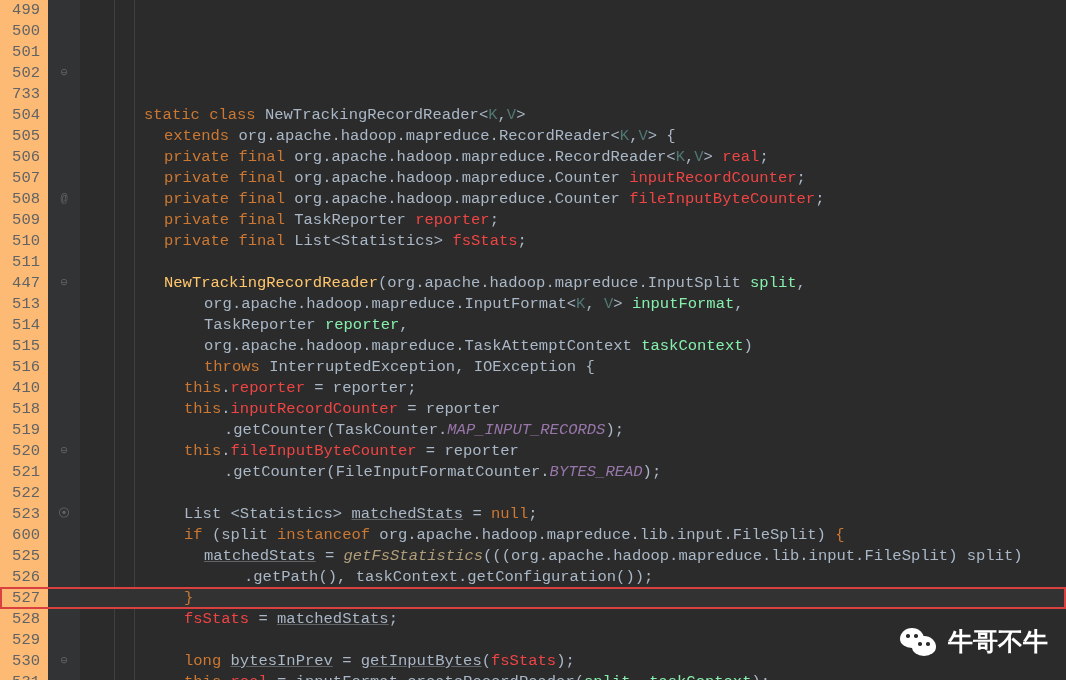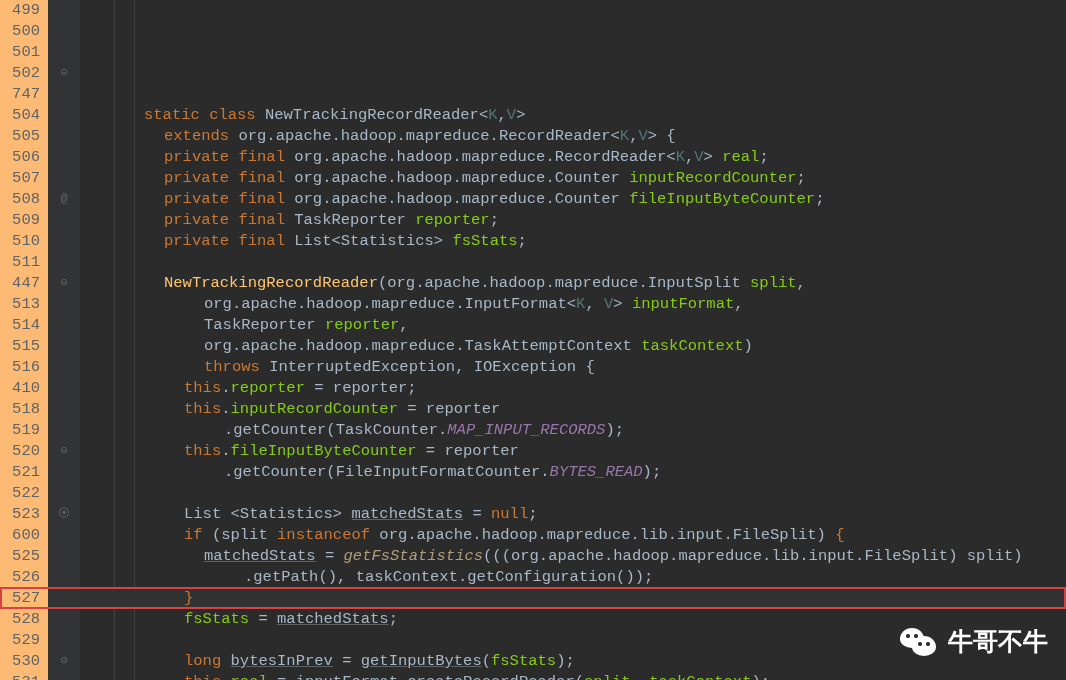"747" div.gutter-line { text: 747 -> 733 }
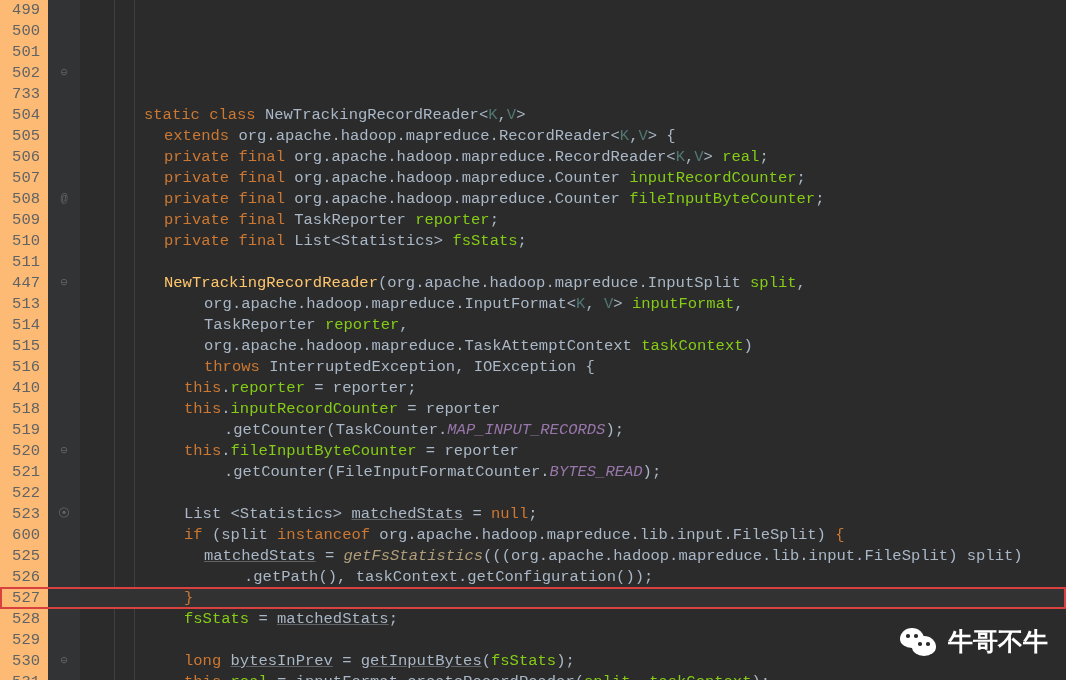"real" .fld { color: #84cc16 -> #ef4444 }
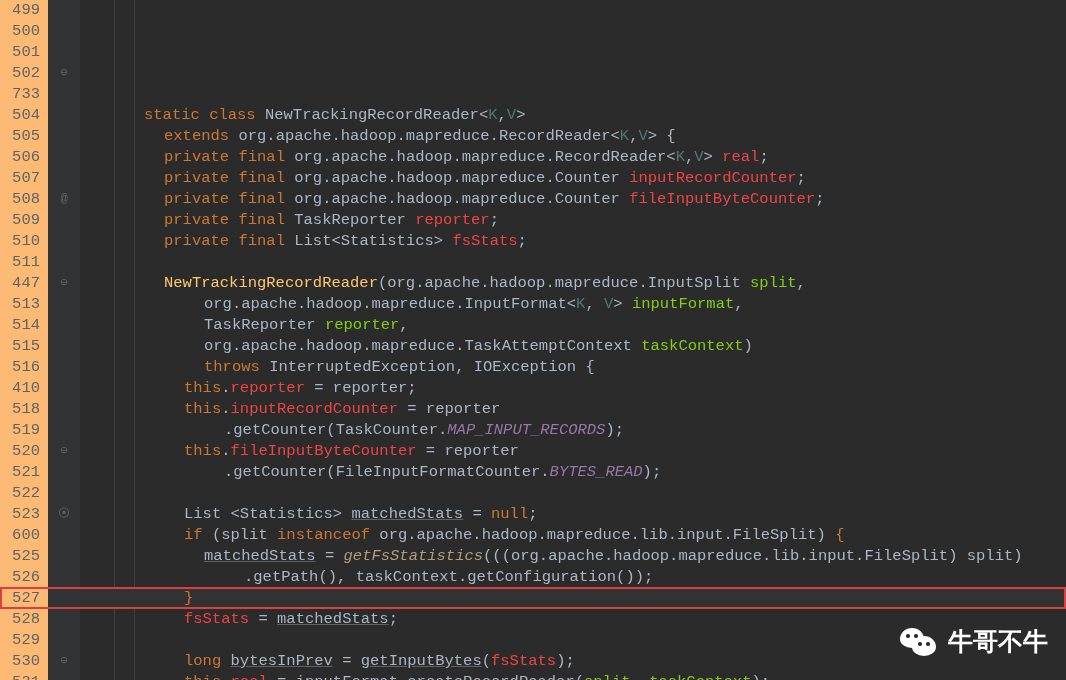"split" .param { color: #84cc16 -> #86efac }
